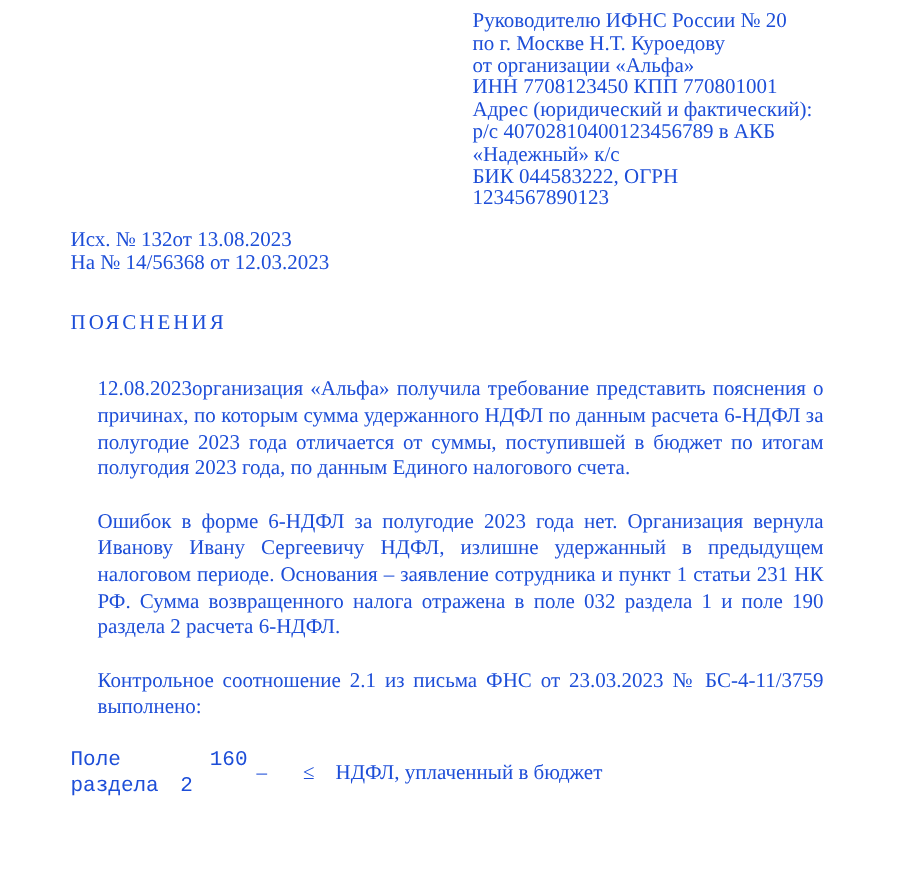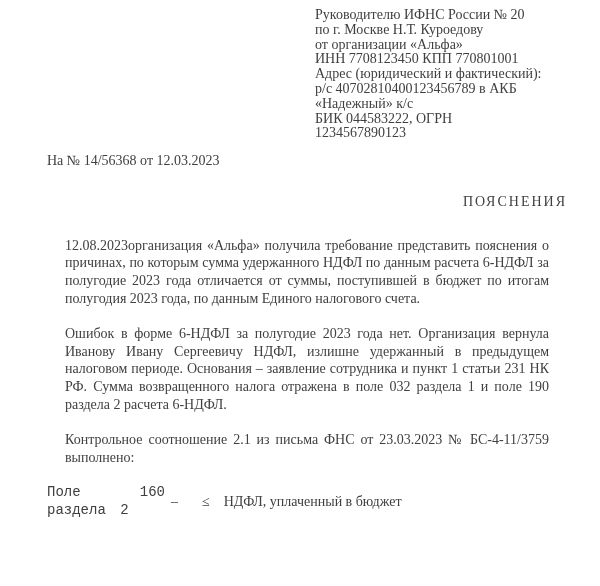"Руководителю ИФНС России № 20" .page { color: #404040 -> #1d4ed8 }
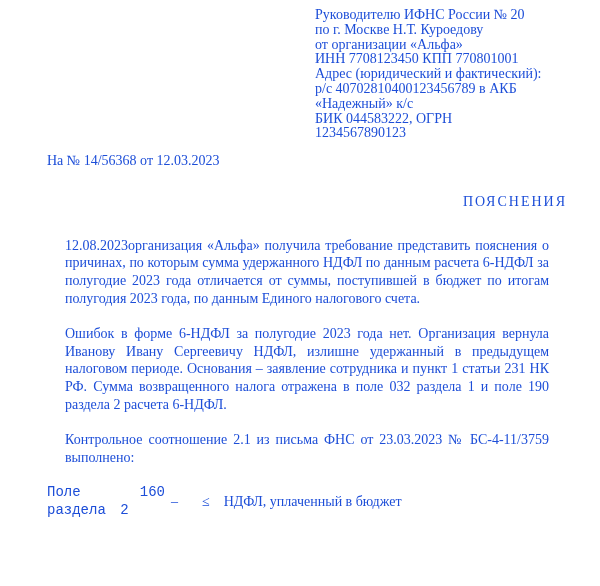"Исх. № 132от 13.08.2023" div { html: none -> <div>Исх. № 132от 13.08.2023</div> }
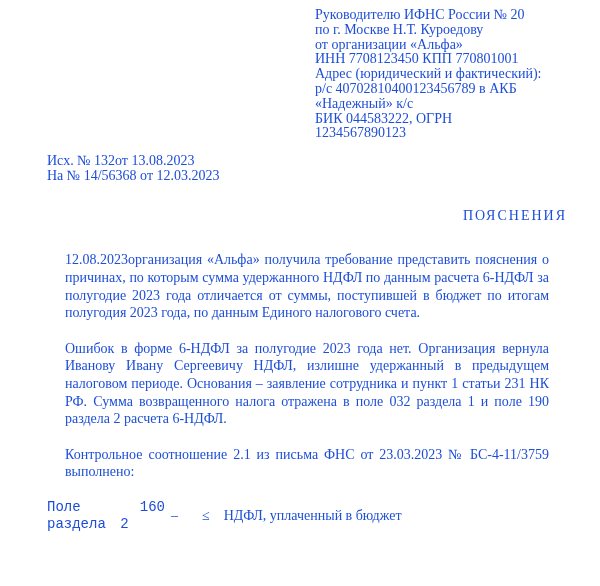"ПОЯСНЕНИЯ" .titles { text-align: right -> left }
